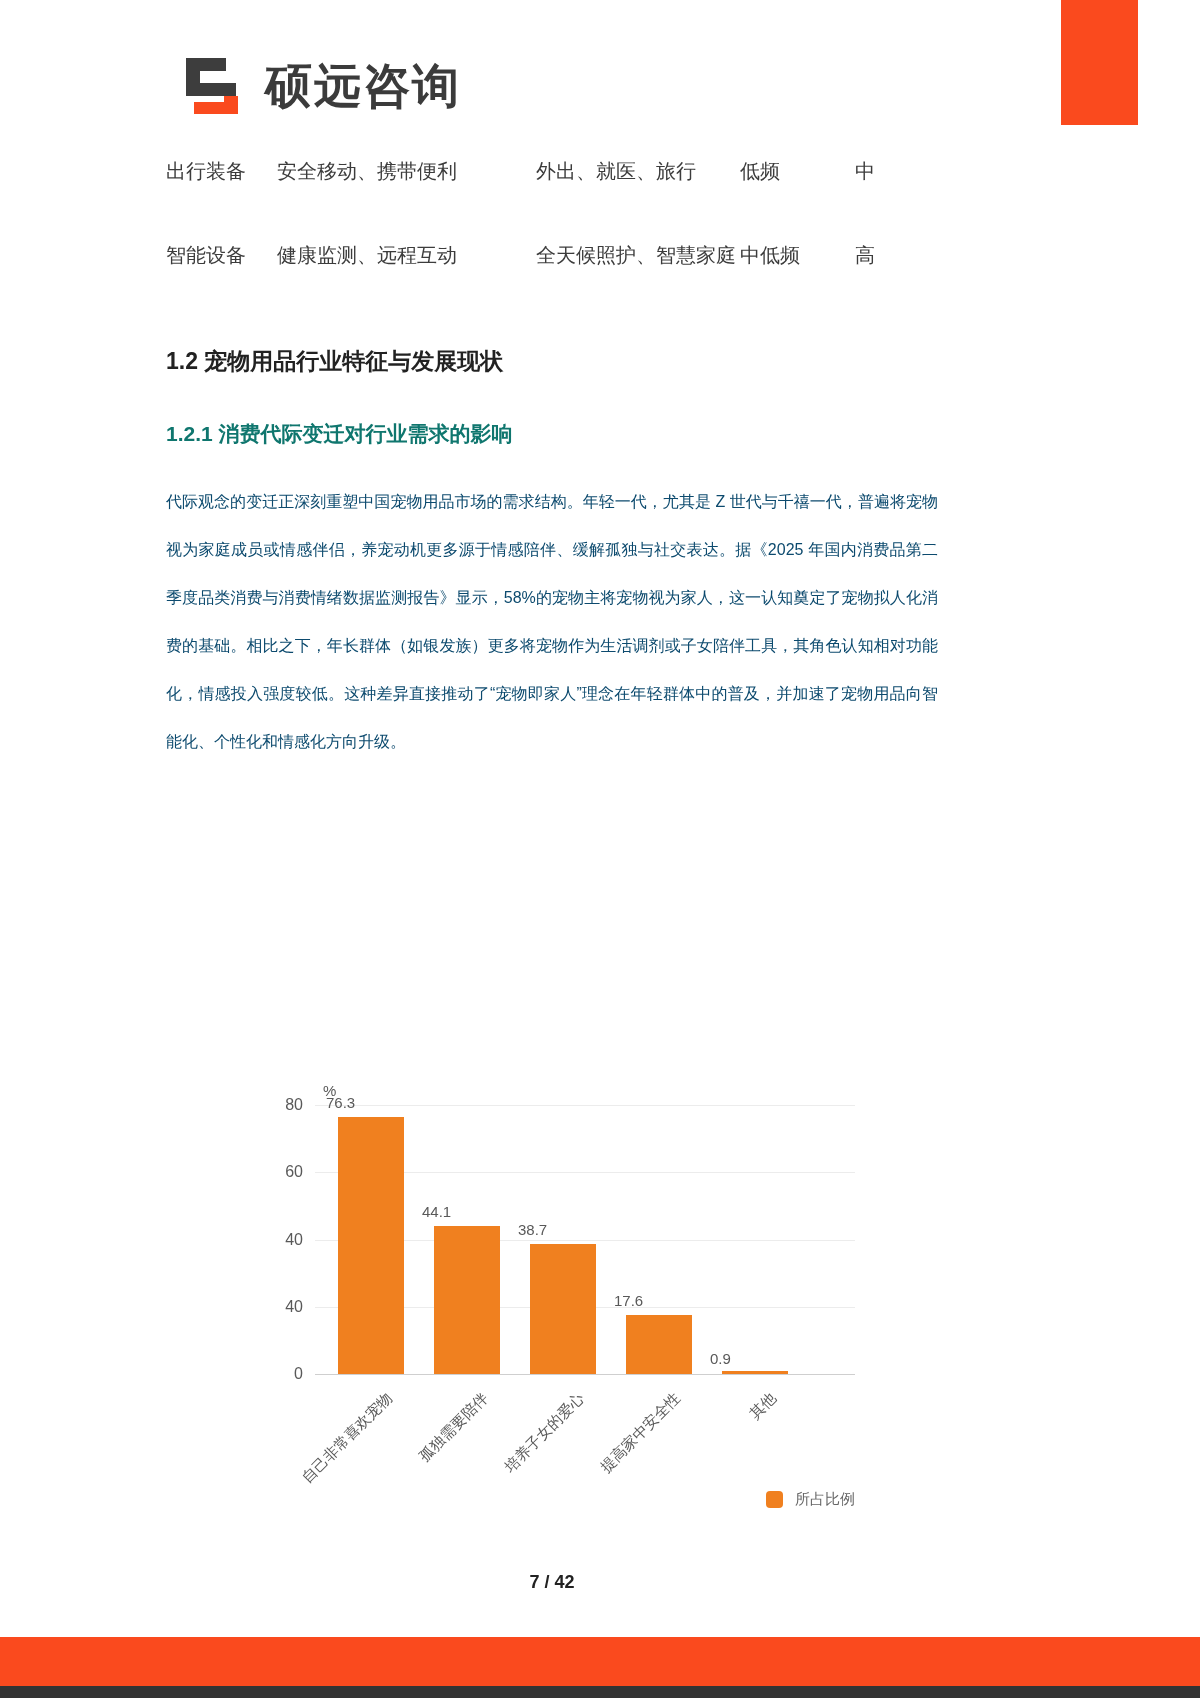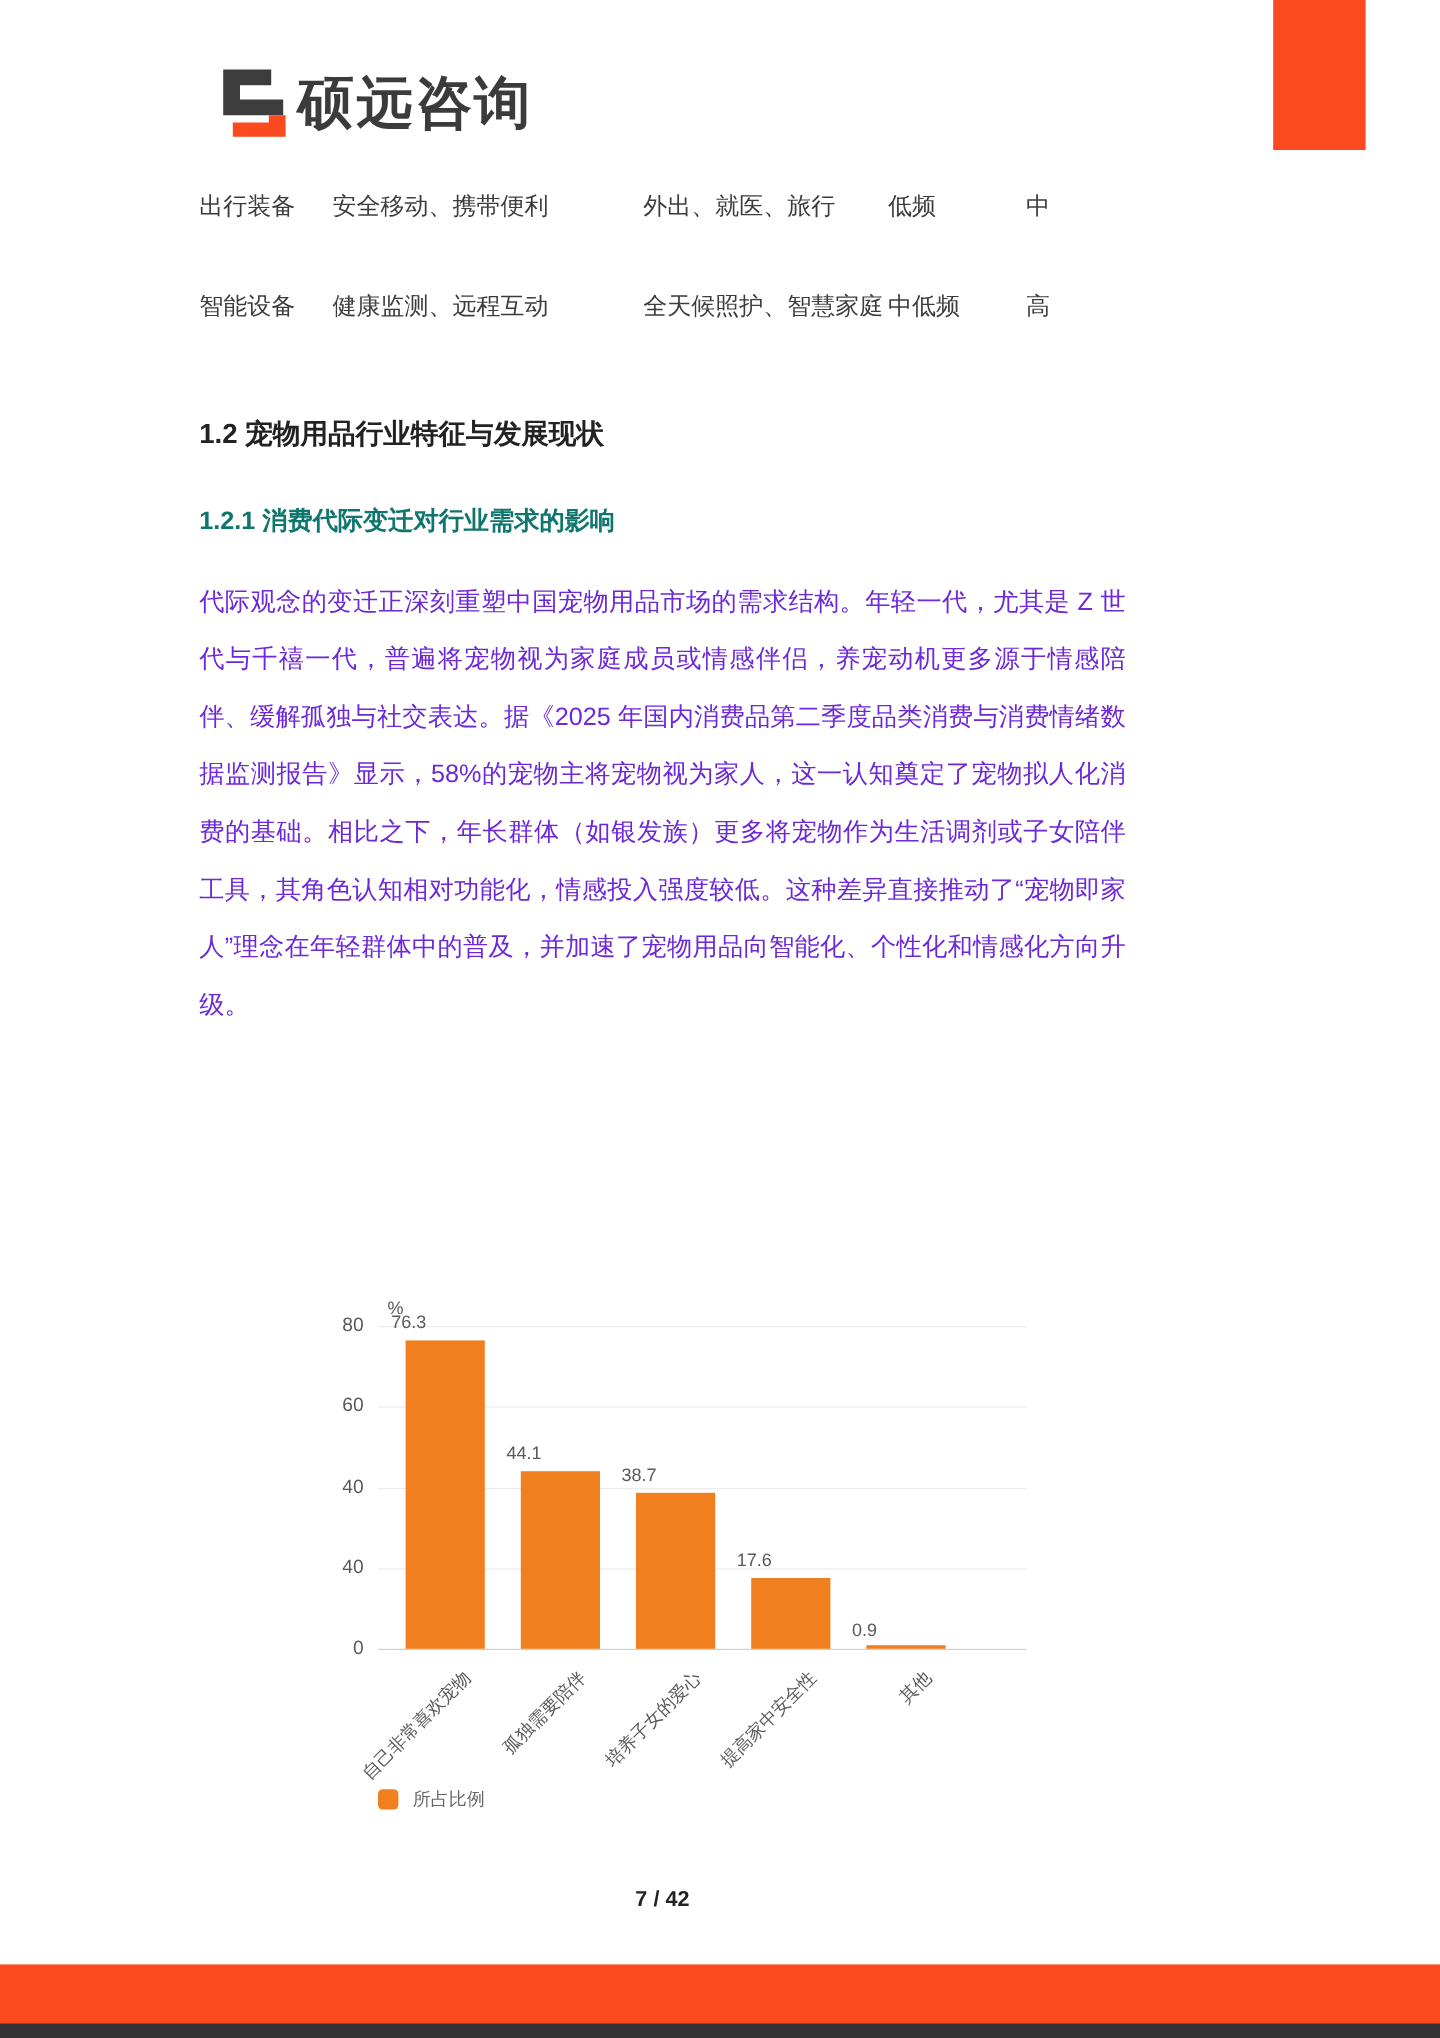"硕远咨询" .logo { gap: 4px -> 21px }
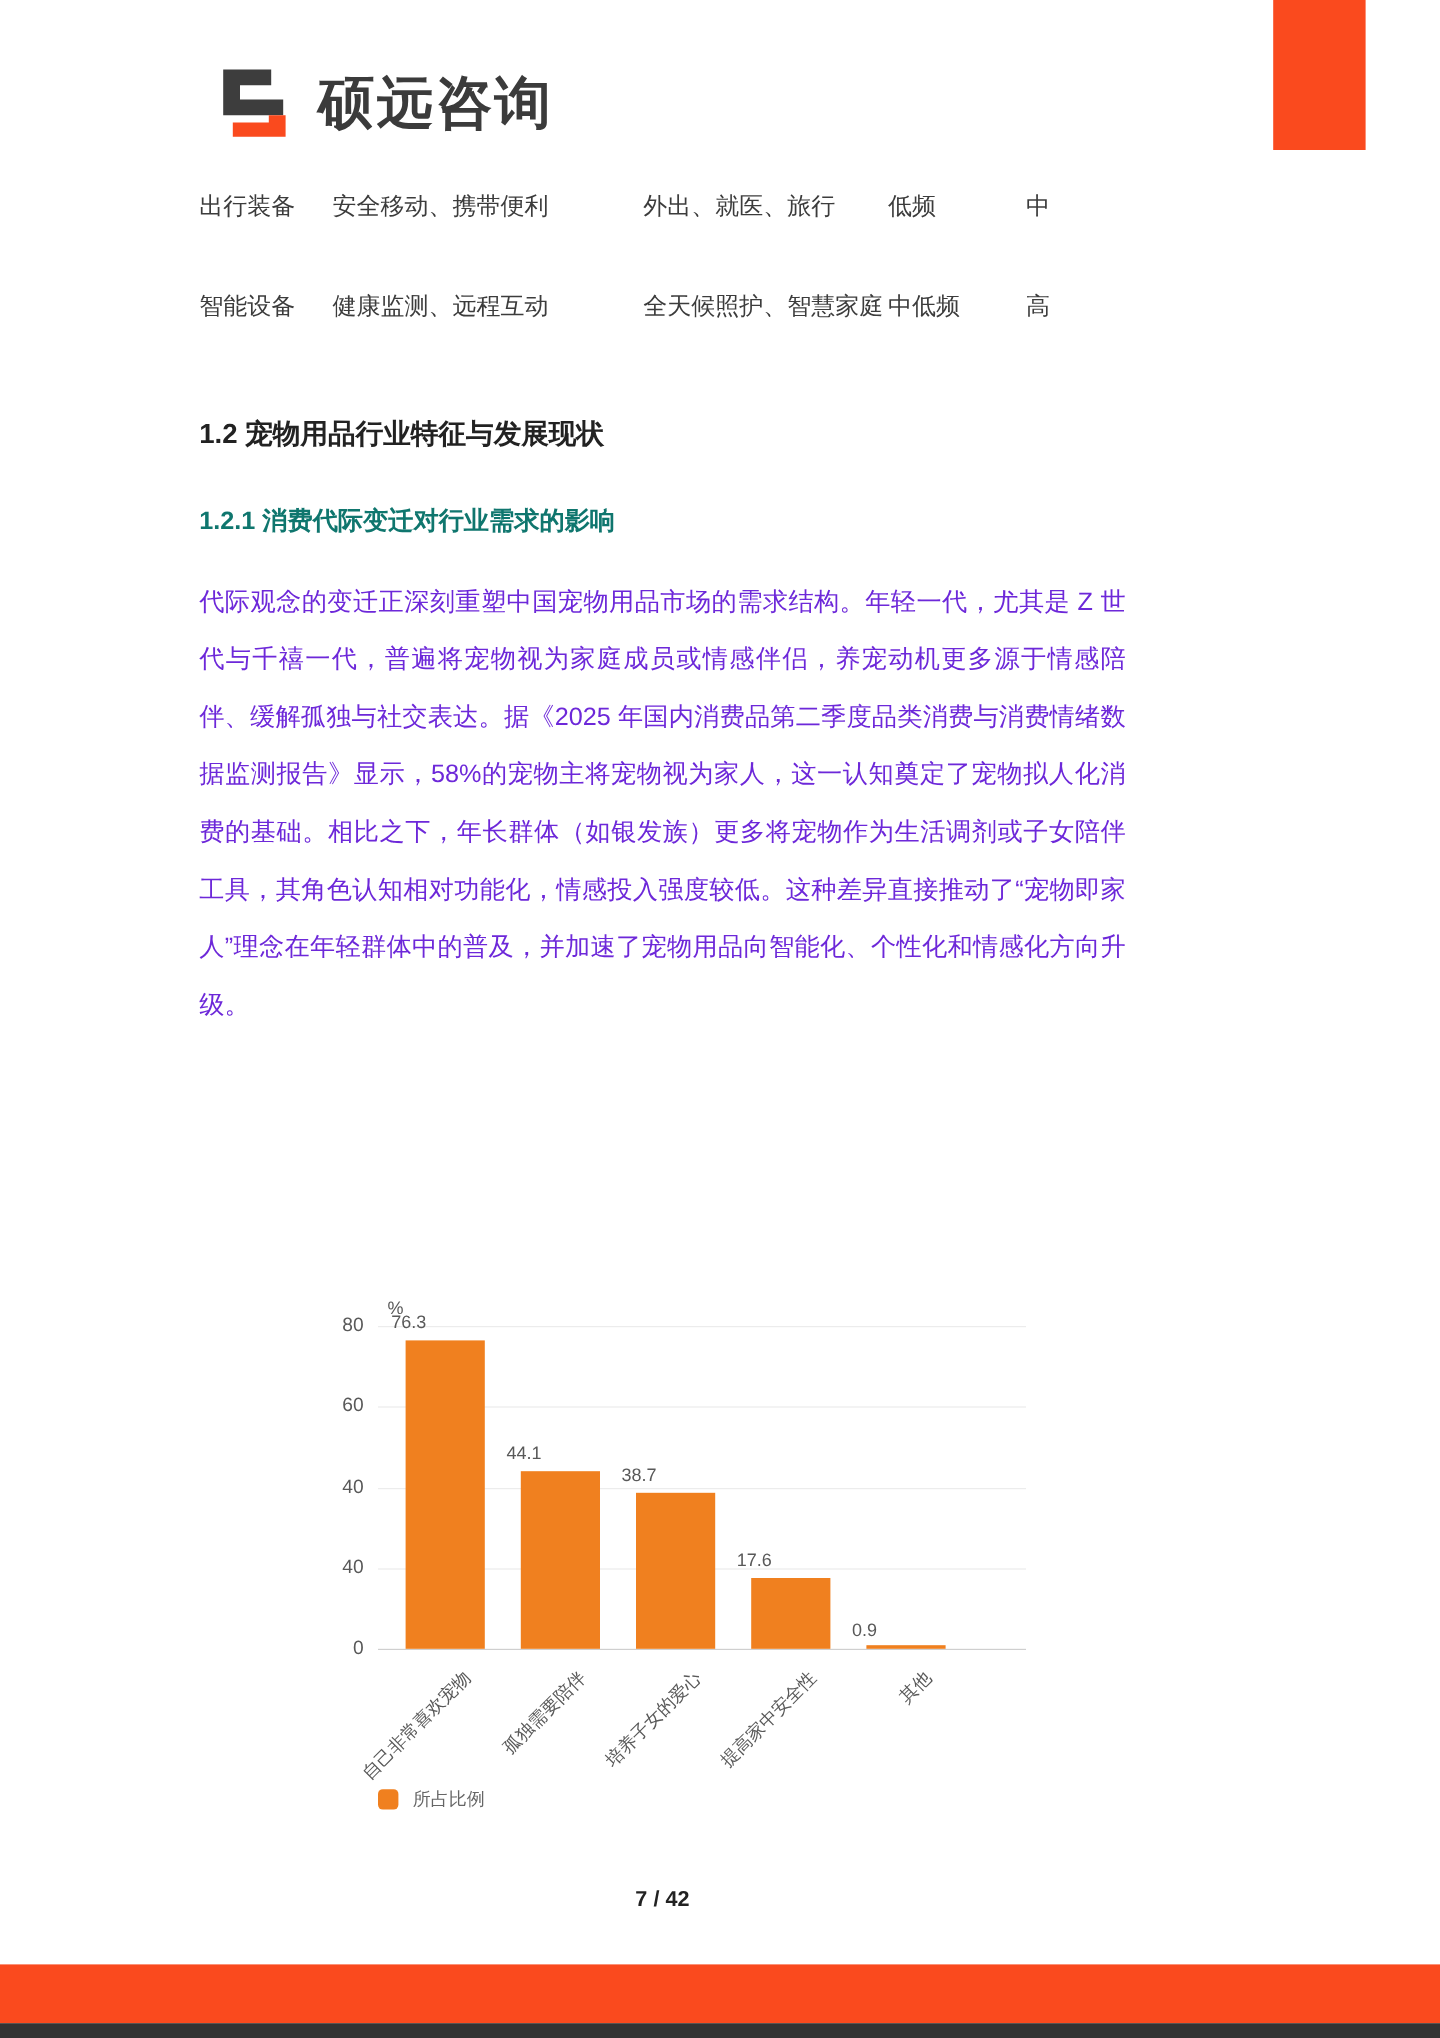"代际观念的变迁正深刻重塑中国宠物用品市场的需求结构。年轻一代，尤其是 Z" .body-par { color: #6d28d9 -> #0c4a6e; font-size: 21px -> 16px }
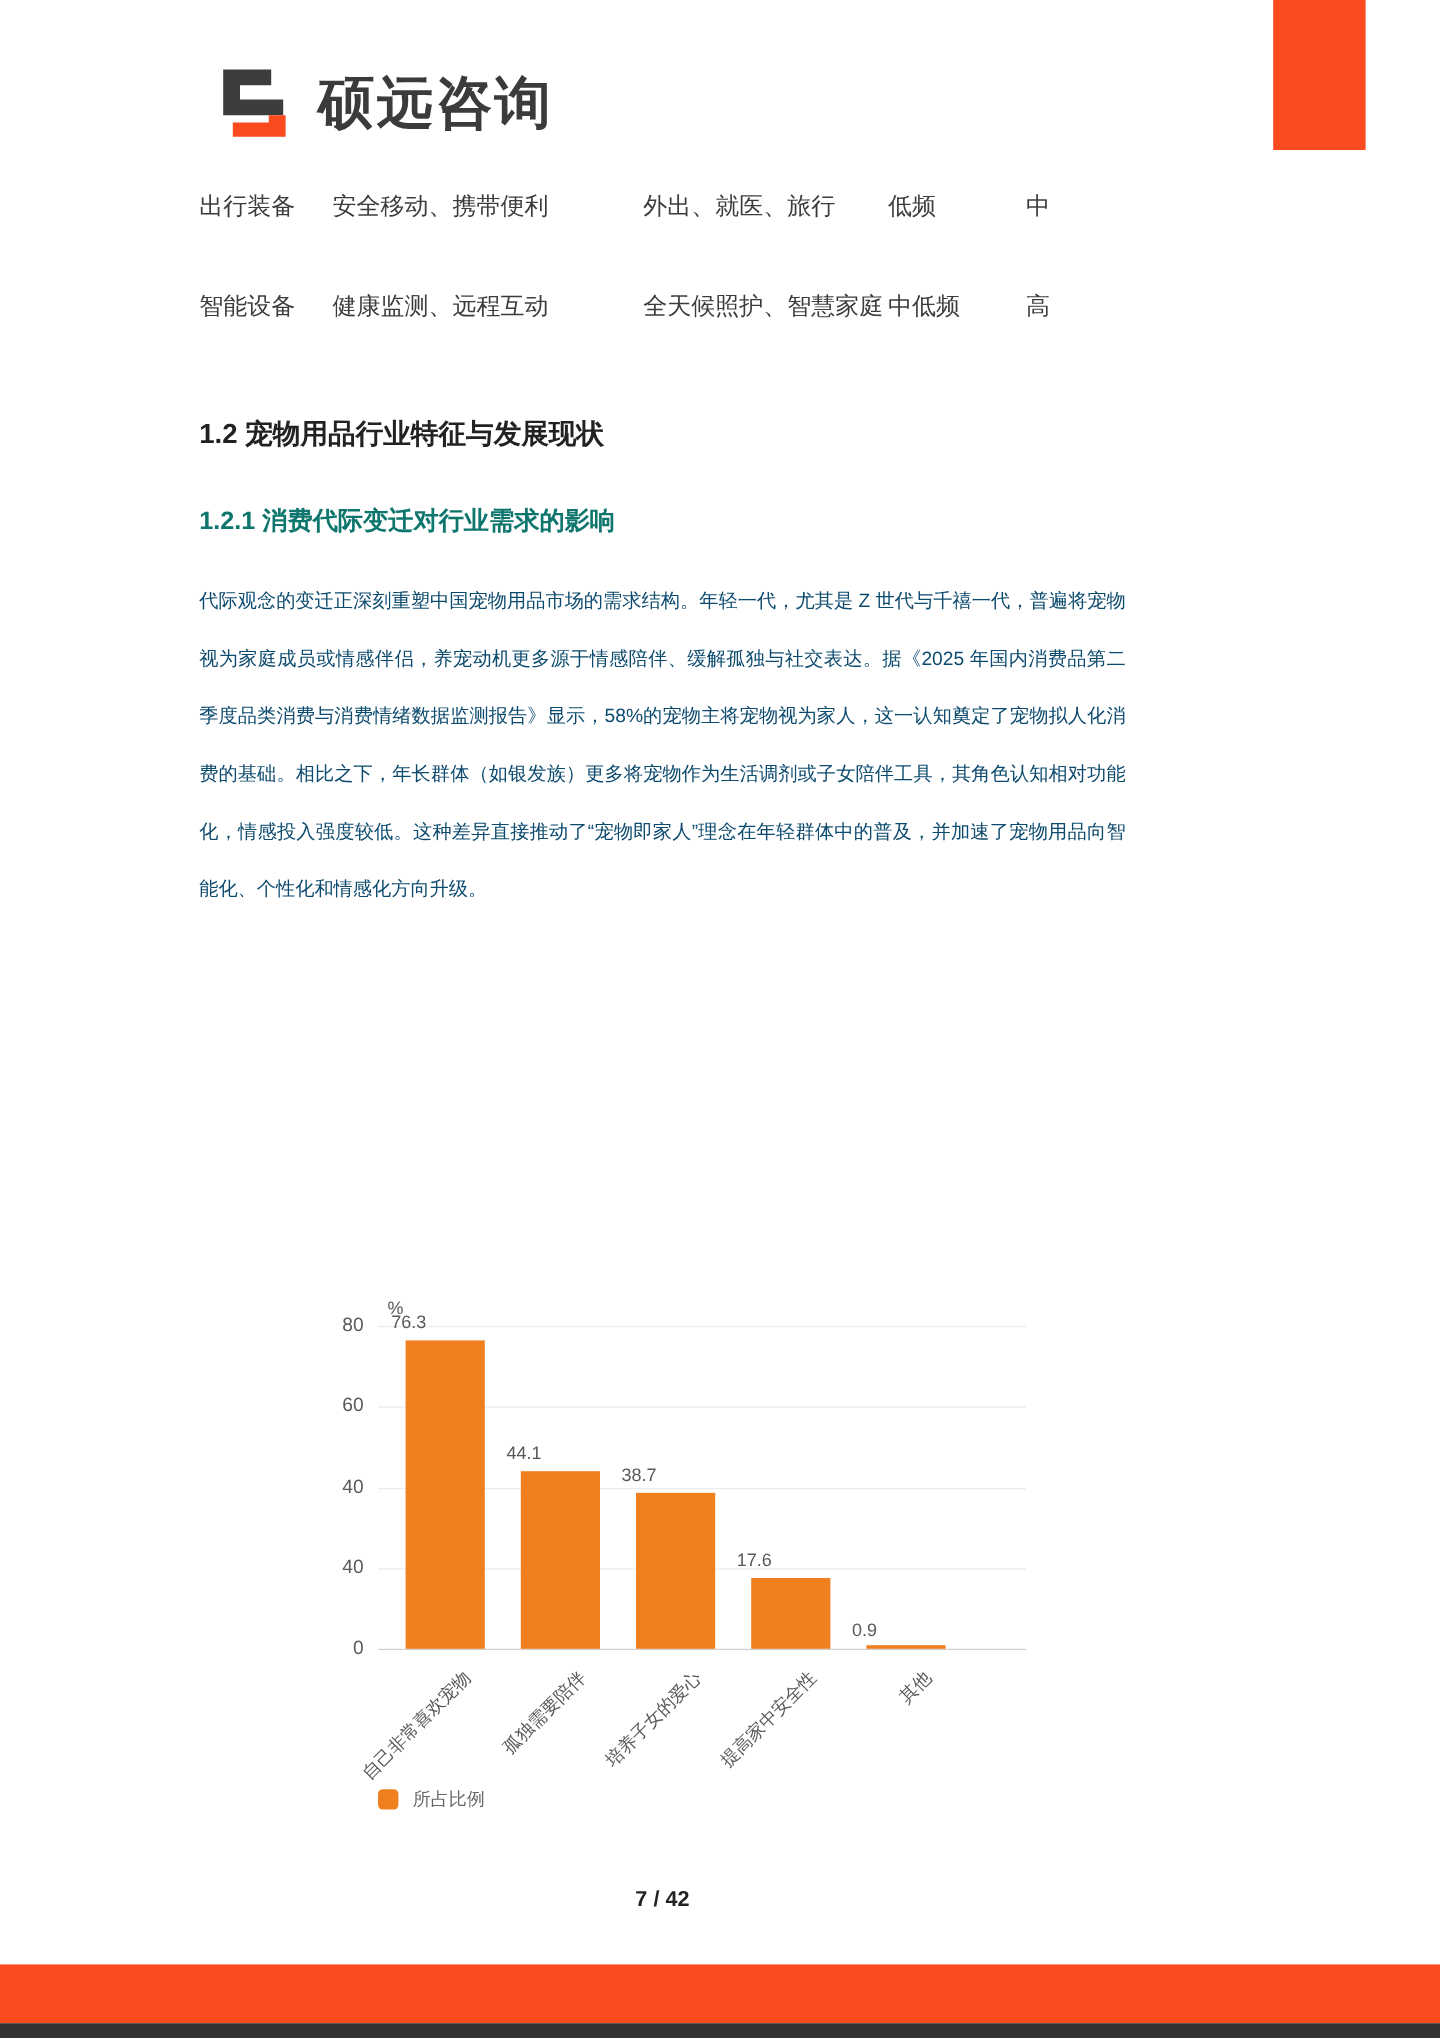"所占比例" .legend { justify-content: flex-start -> flex-end }
